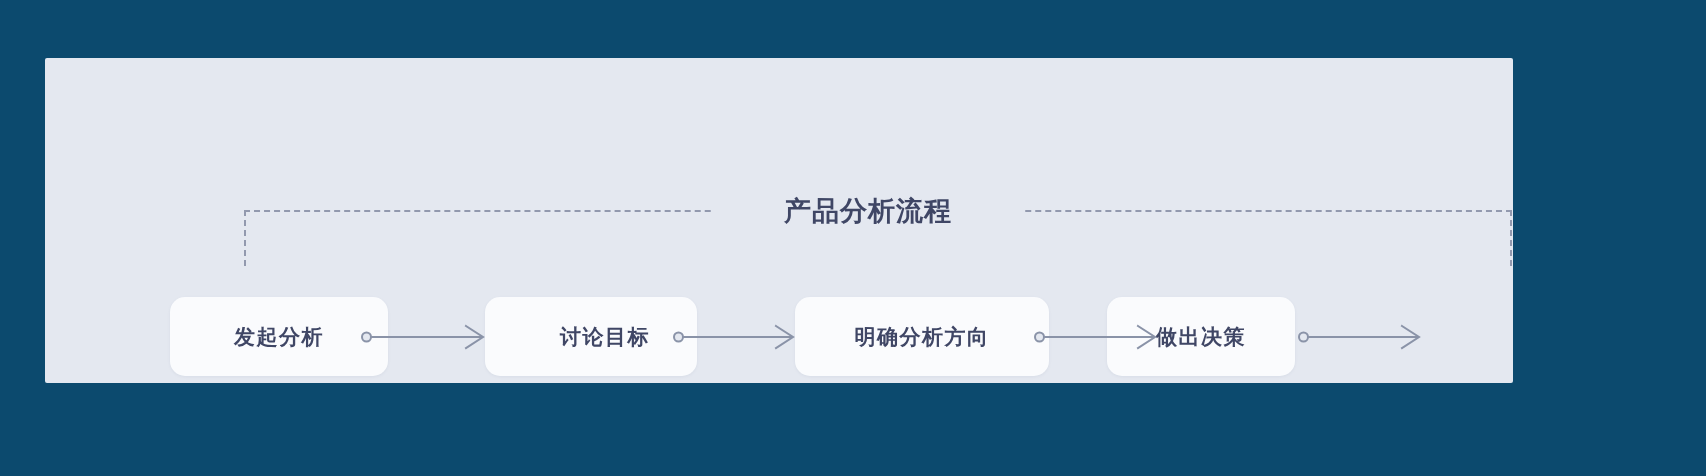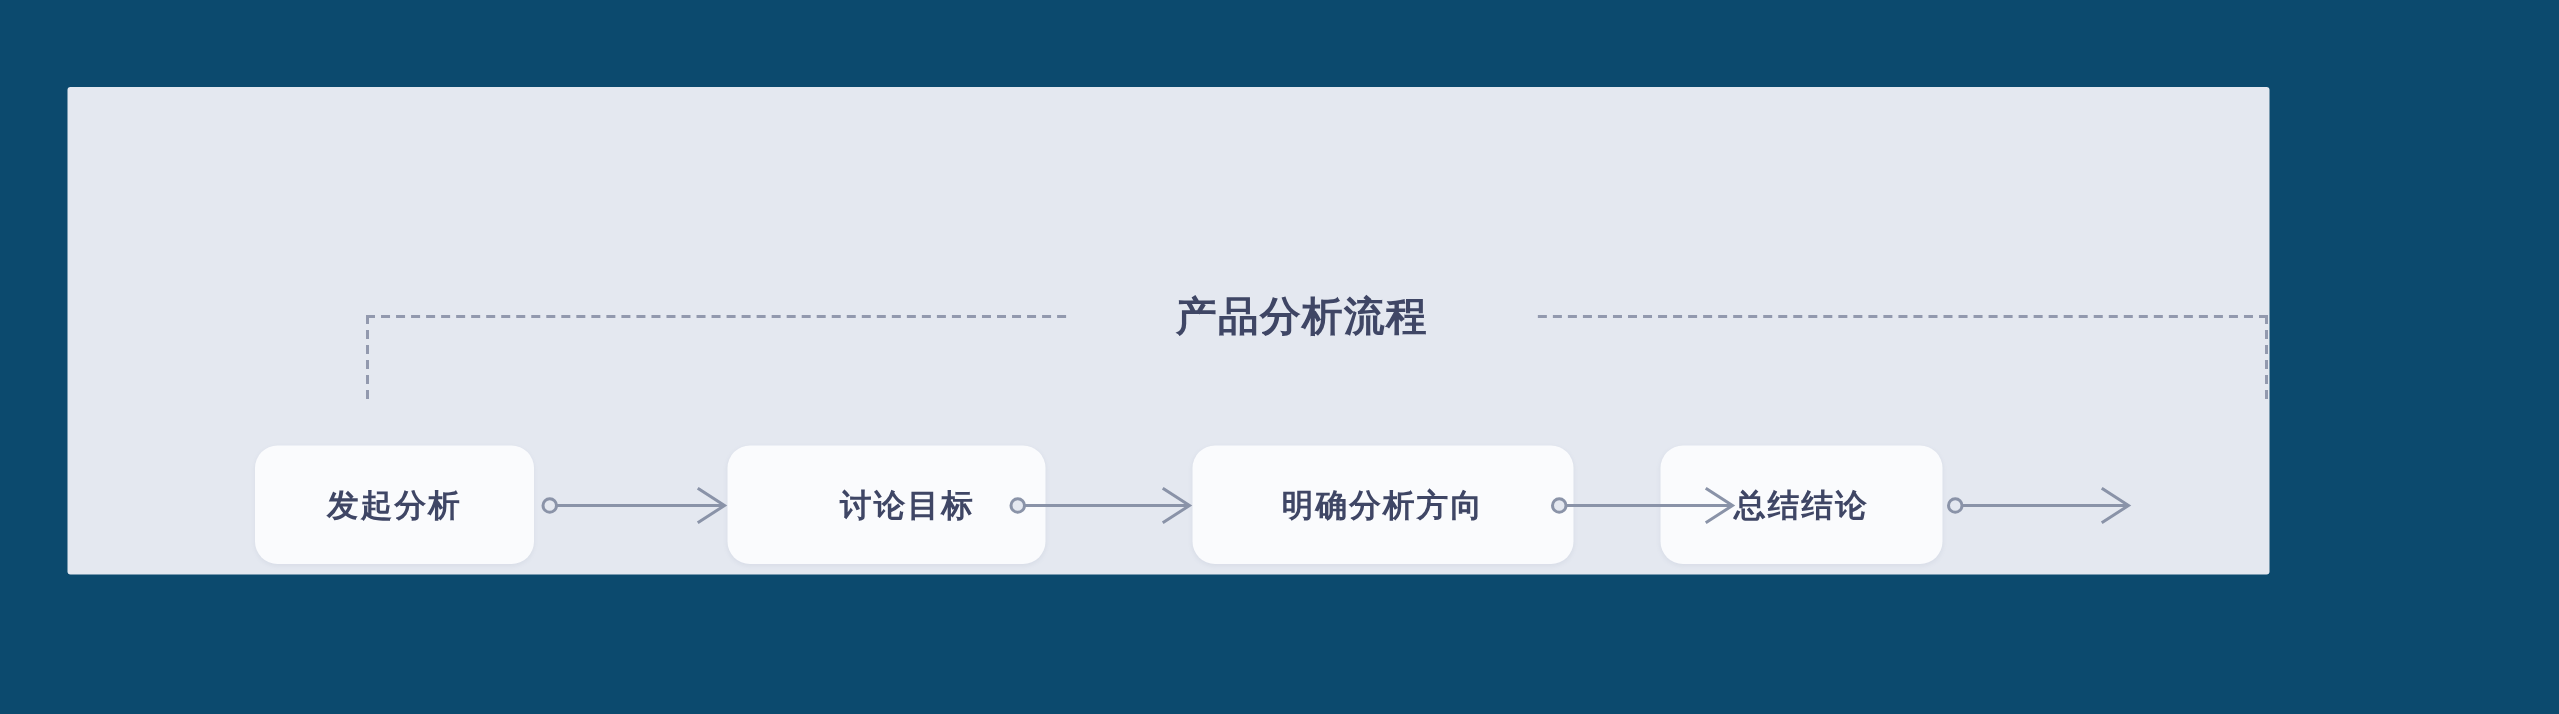"发起分析" div.node { width: 186px -> 218px }
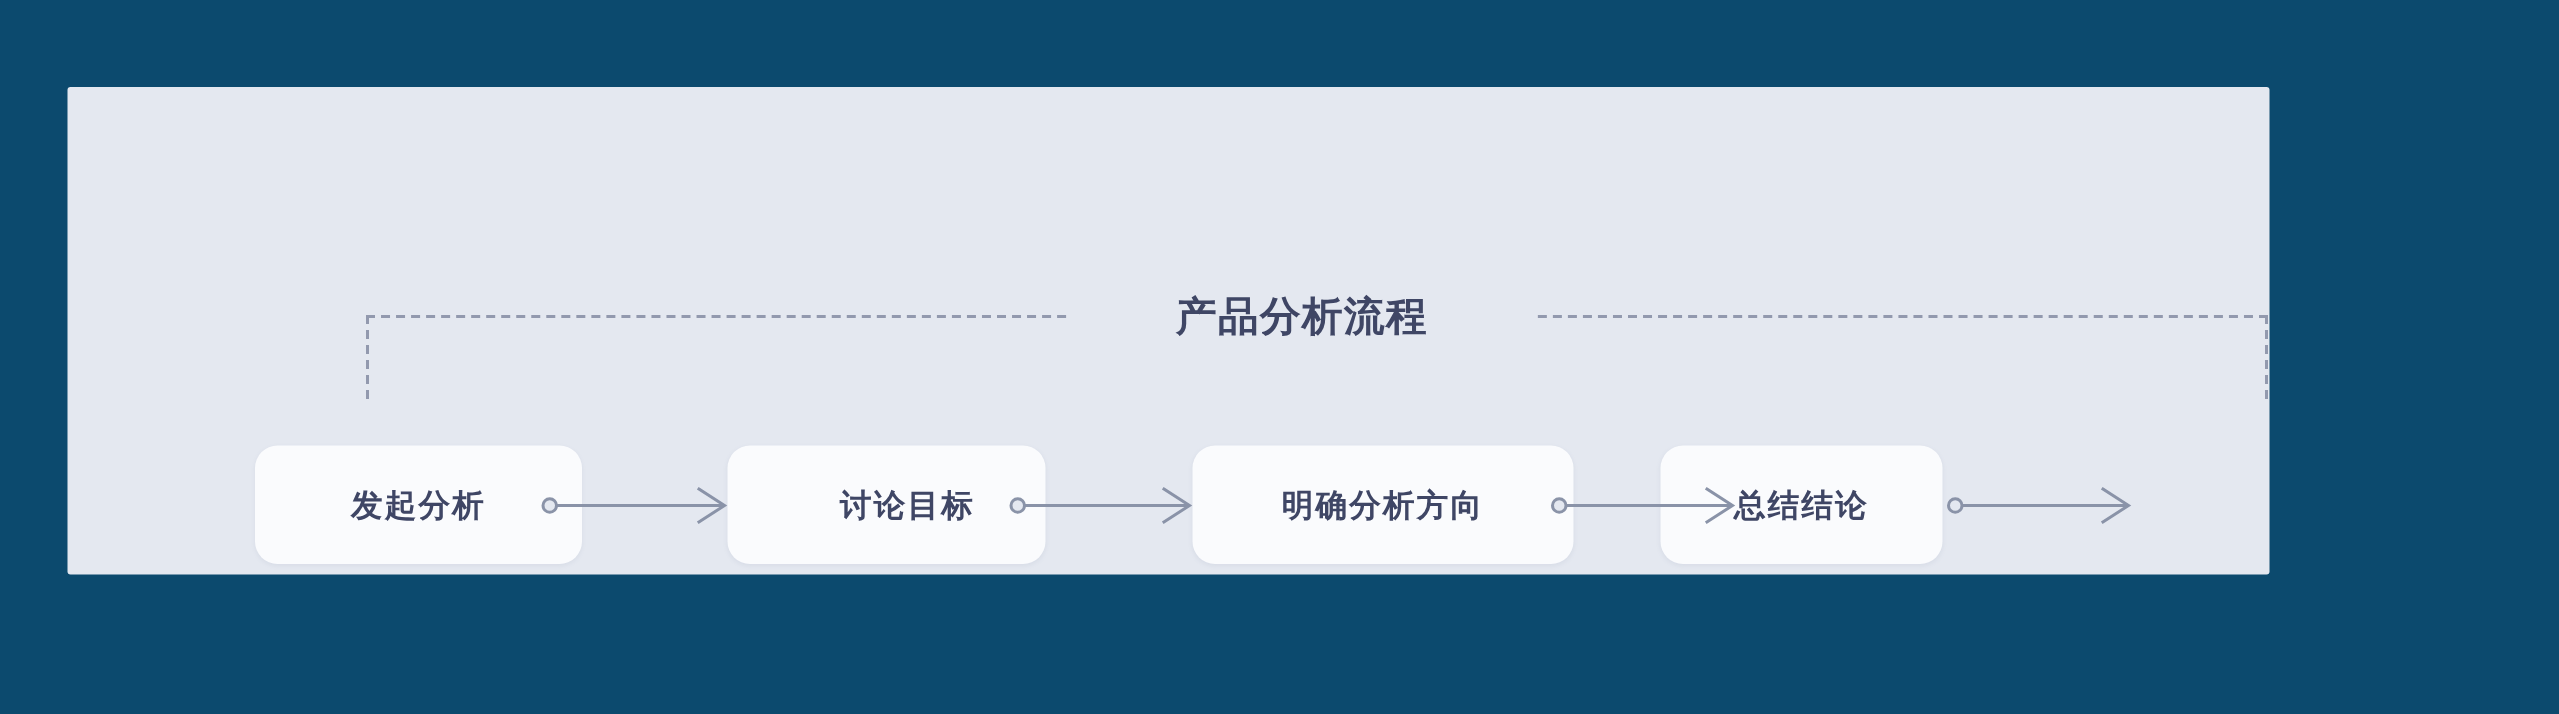"总结结论" span.node-label { text: 总结结论 -> 做出决策 }
